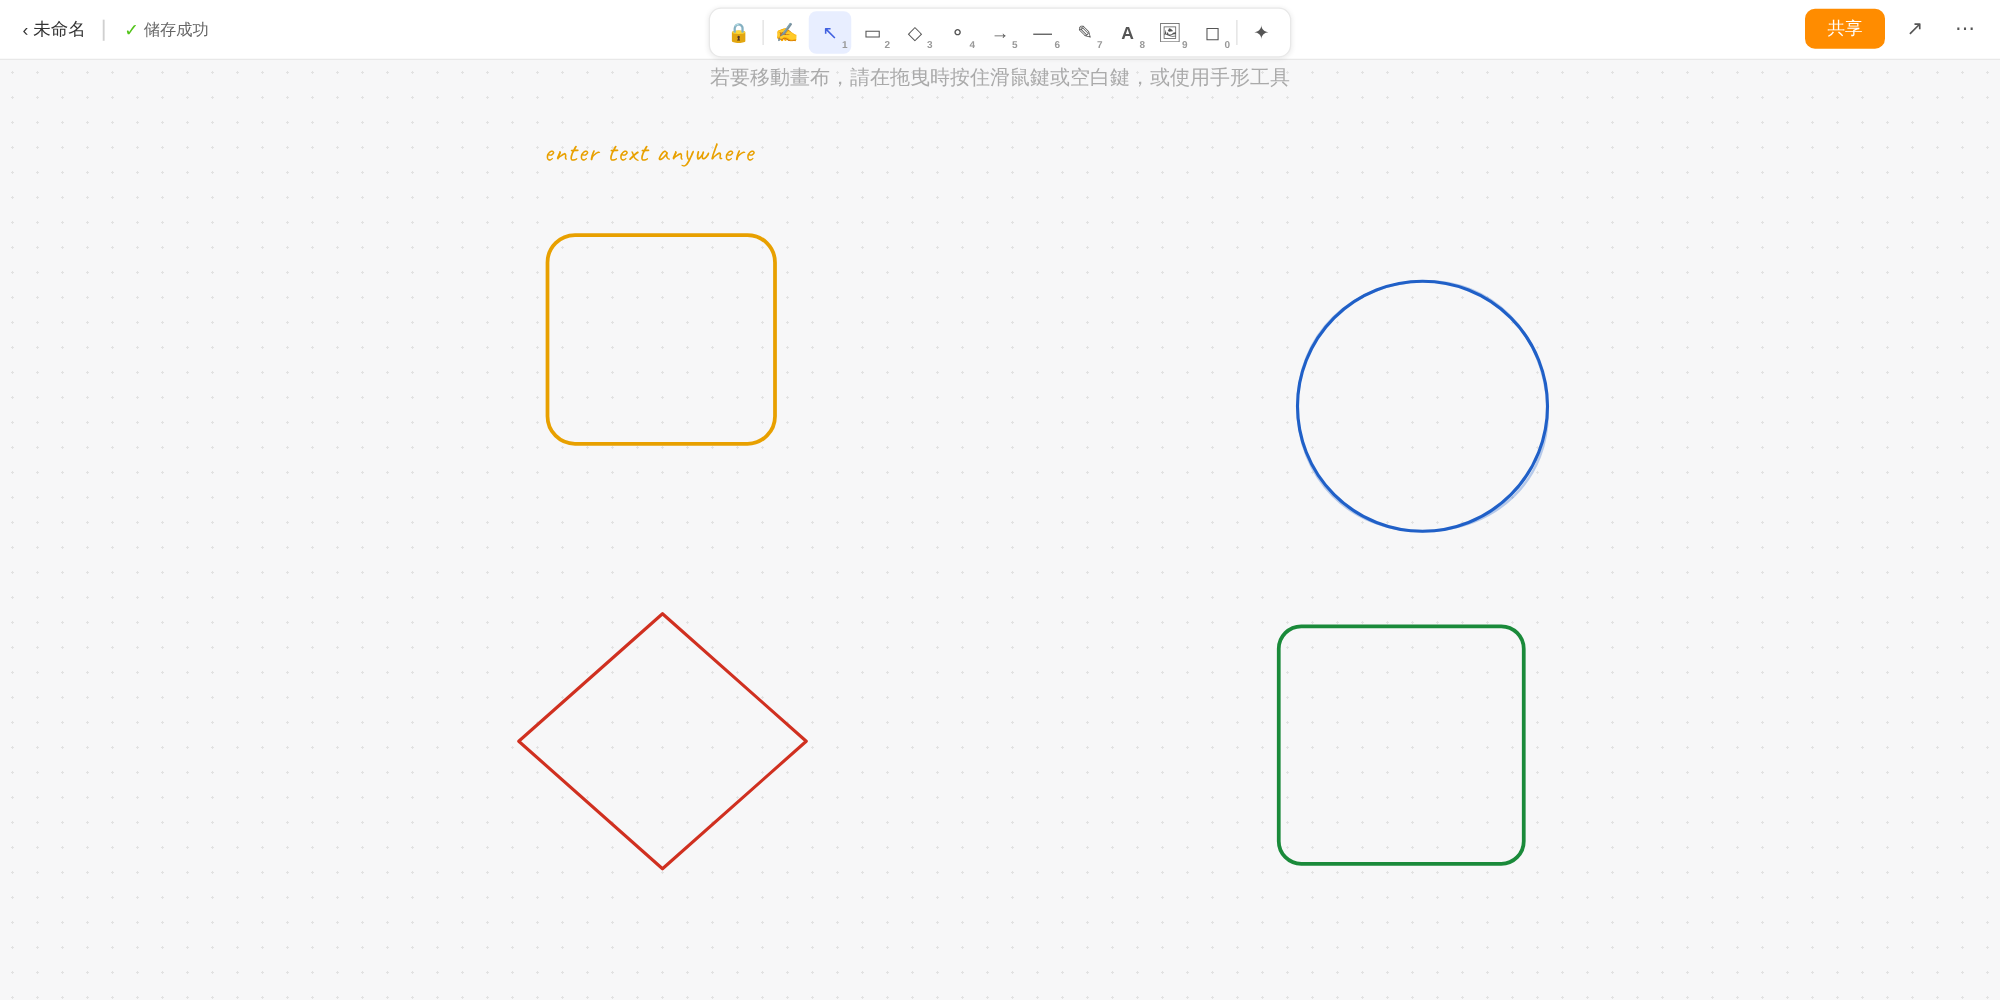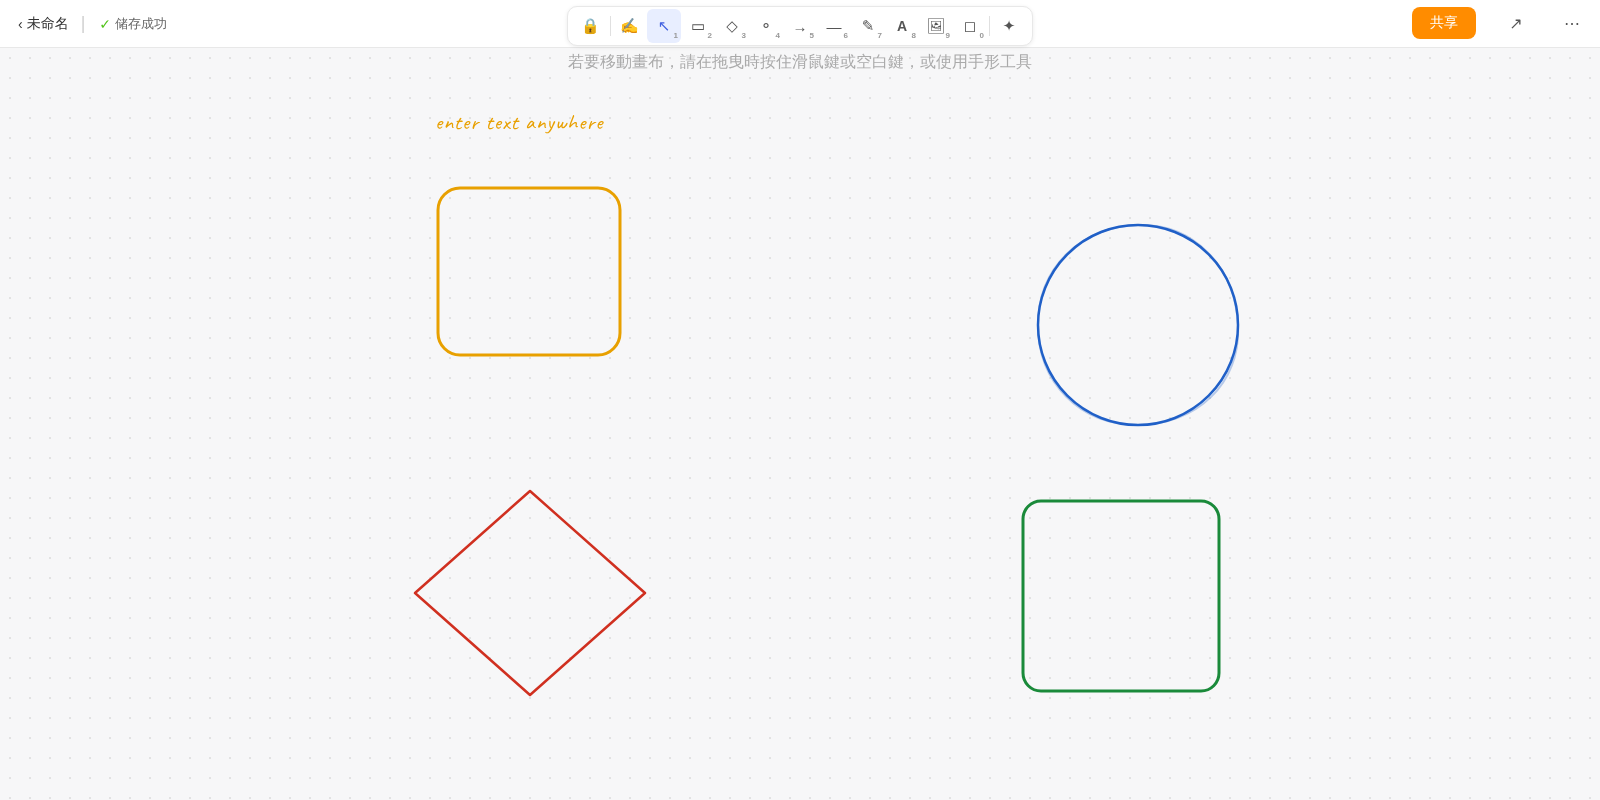"共享" .header-right { gap: 24px -> 8px }
